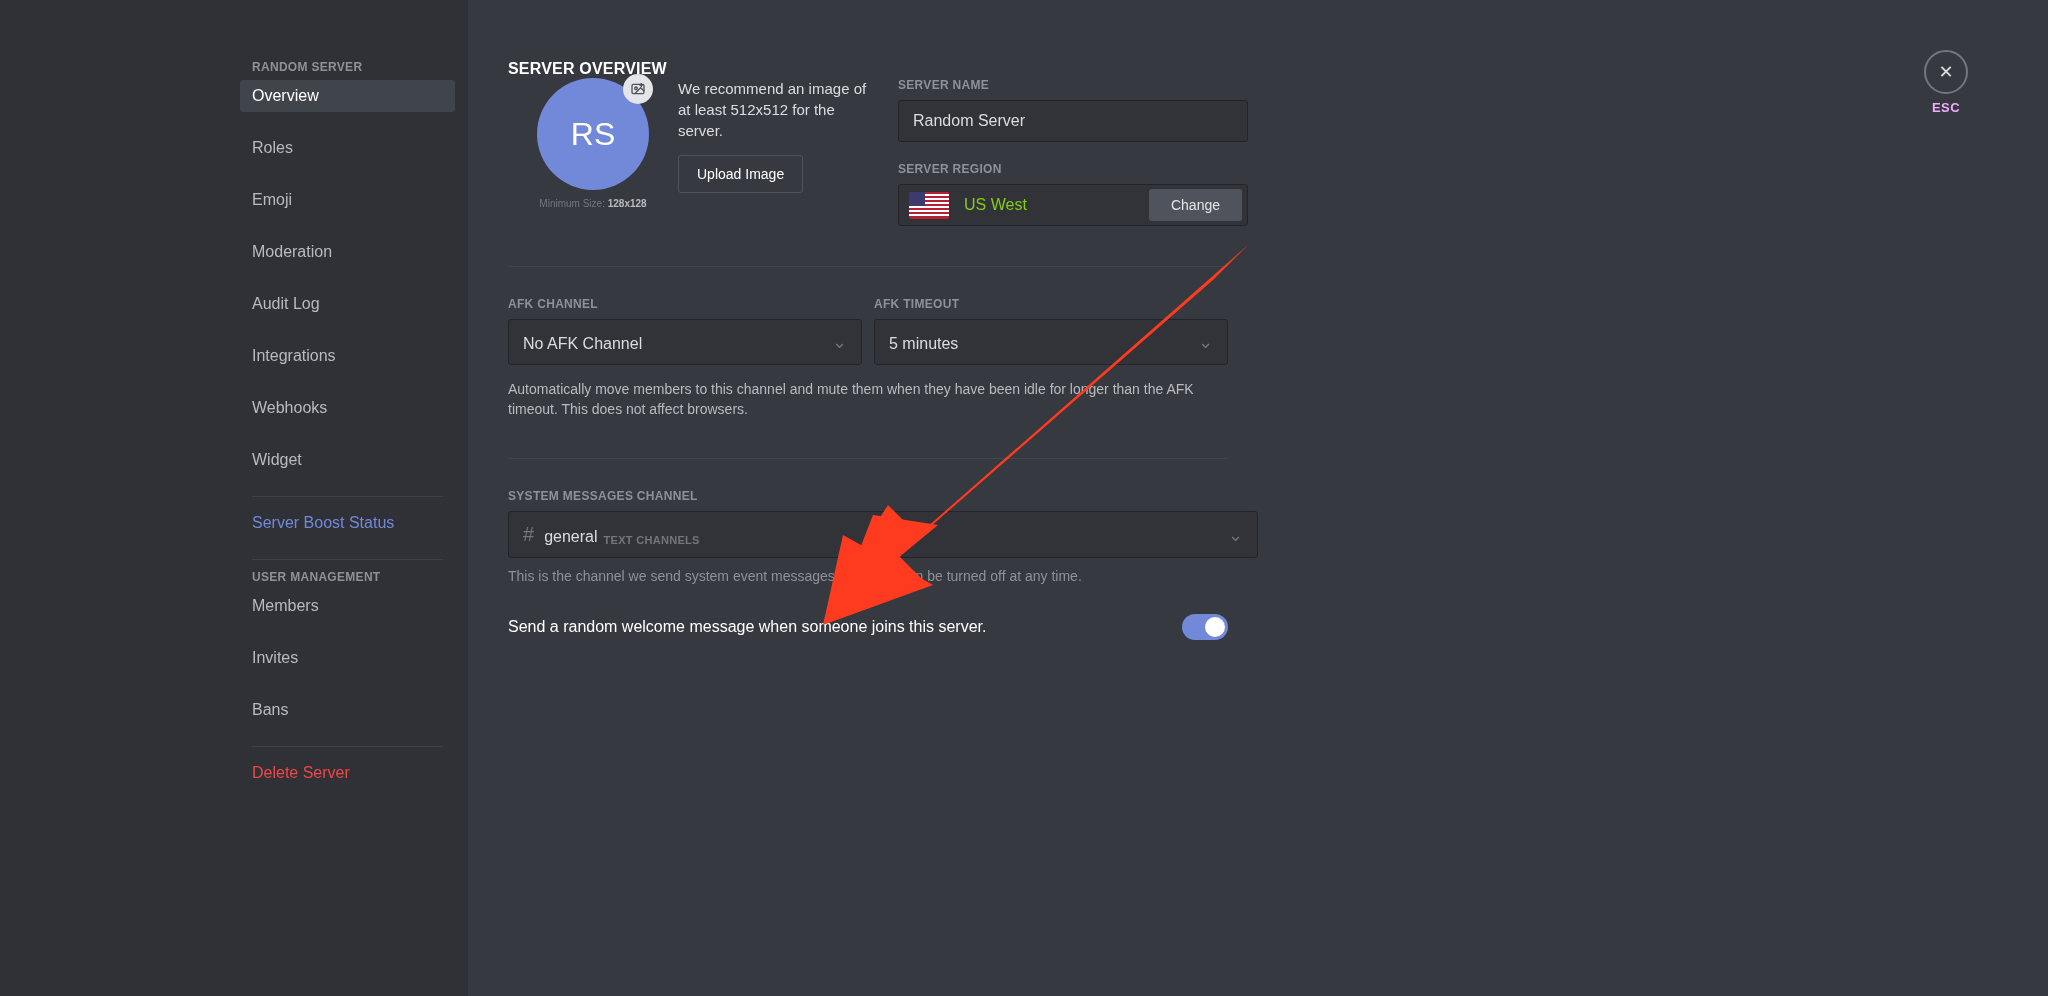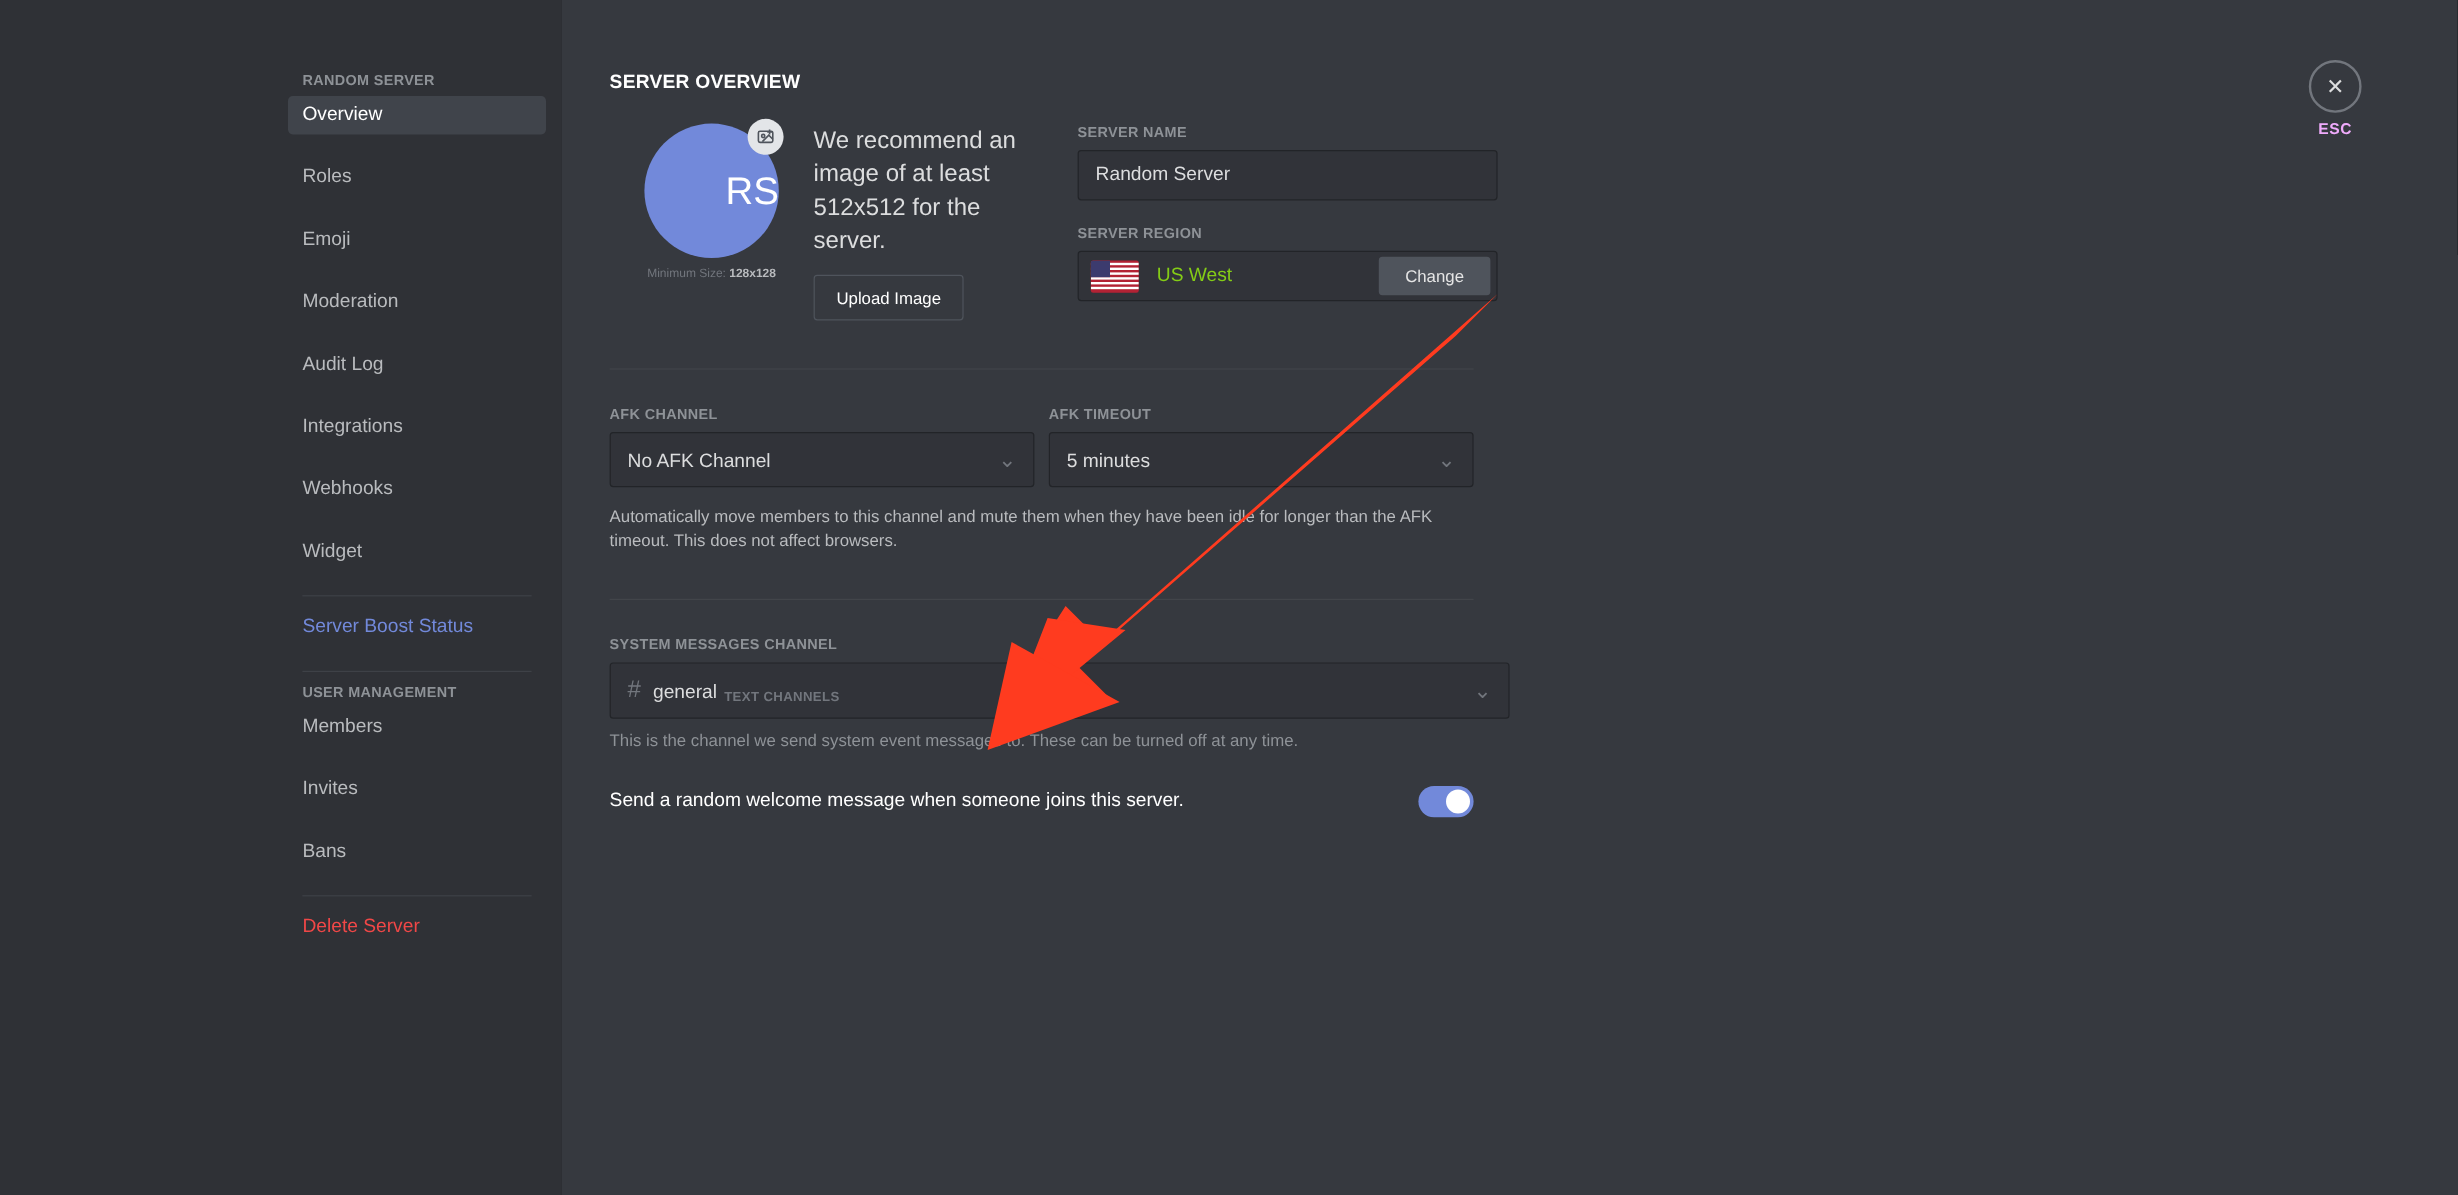"SERVER OVERVIEW" .page-title { margin-bottom: 25px -> none }
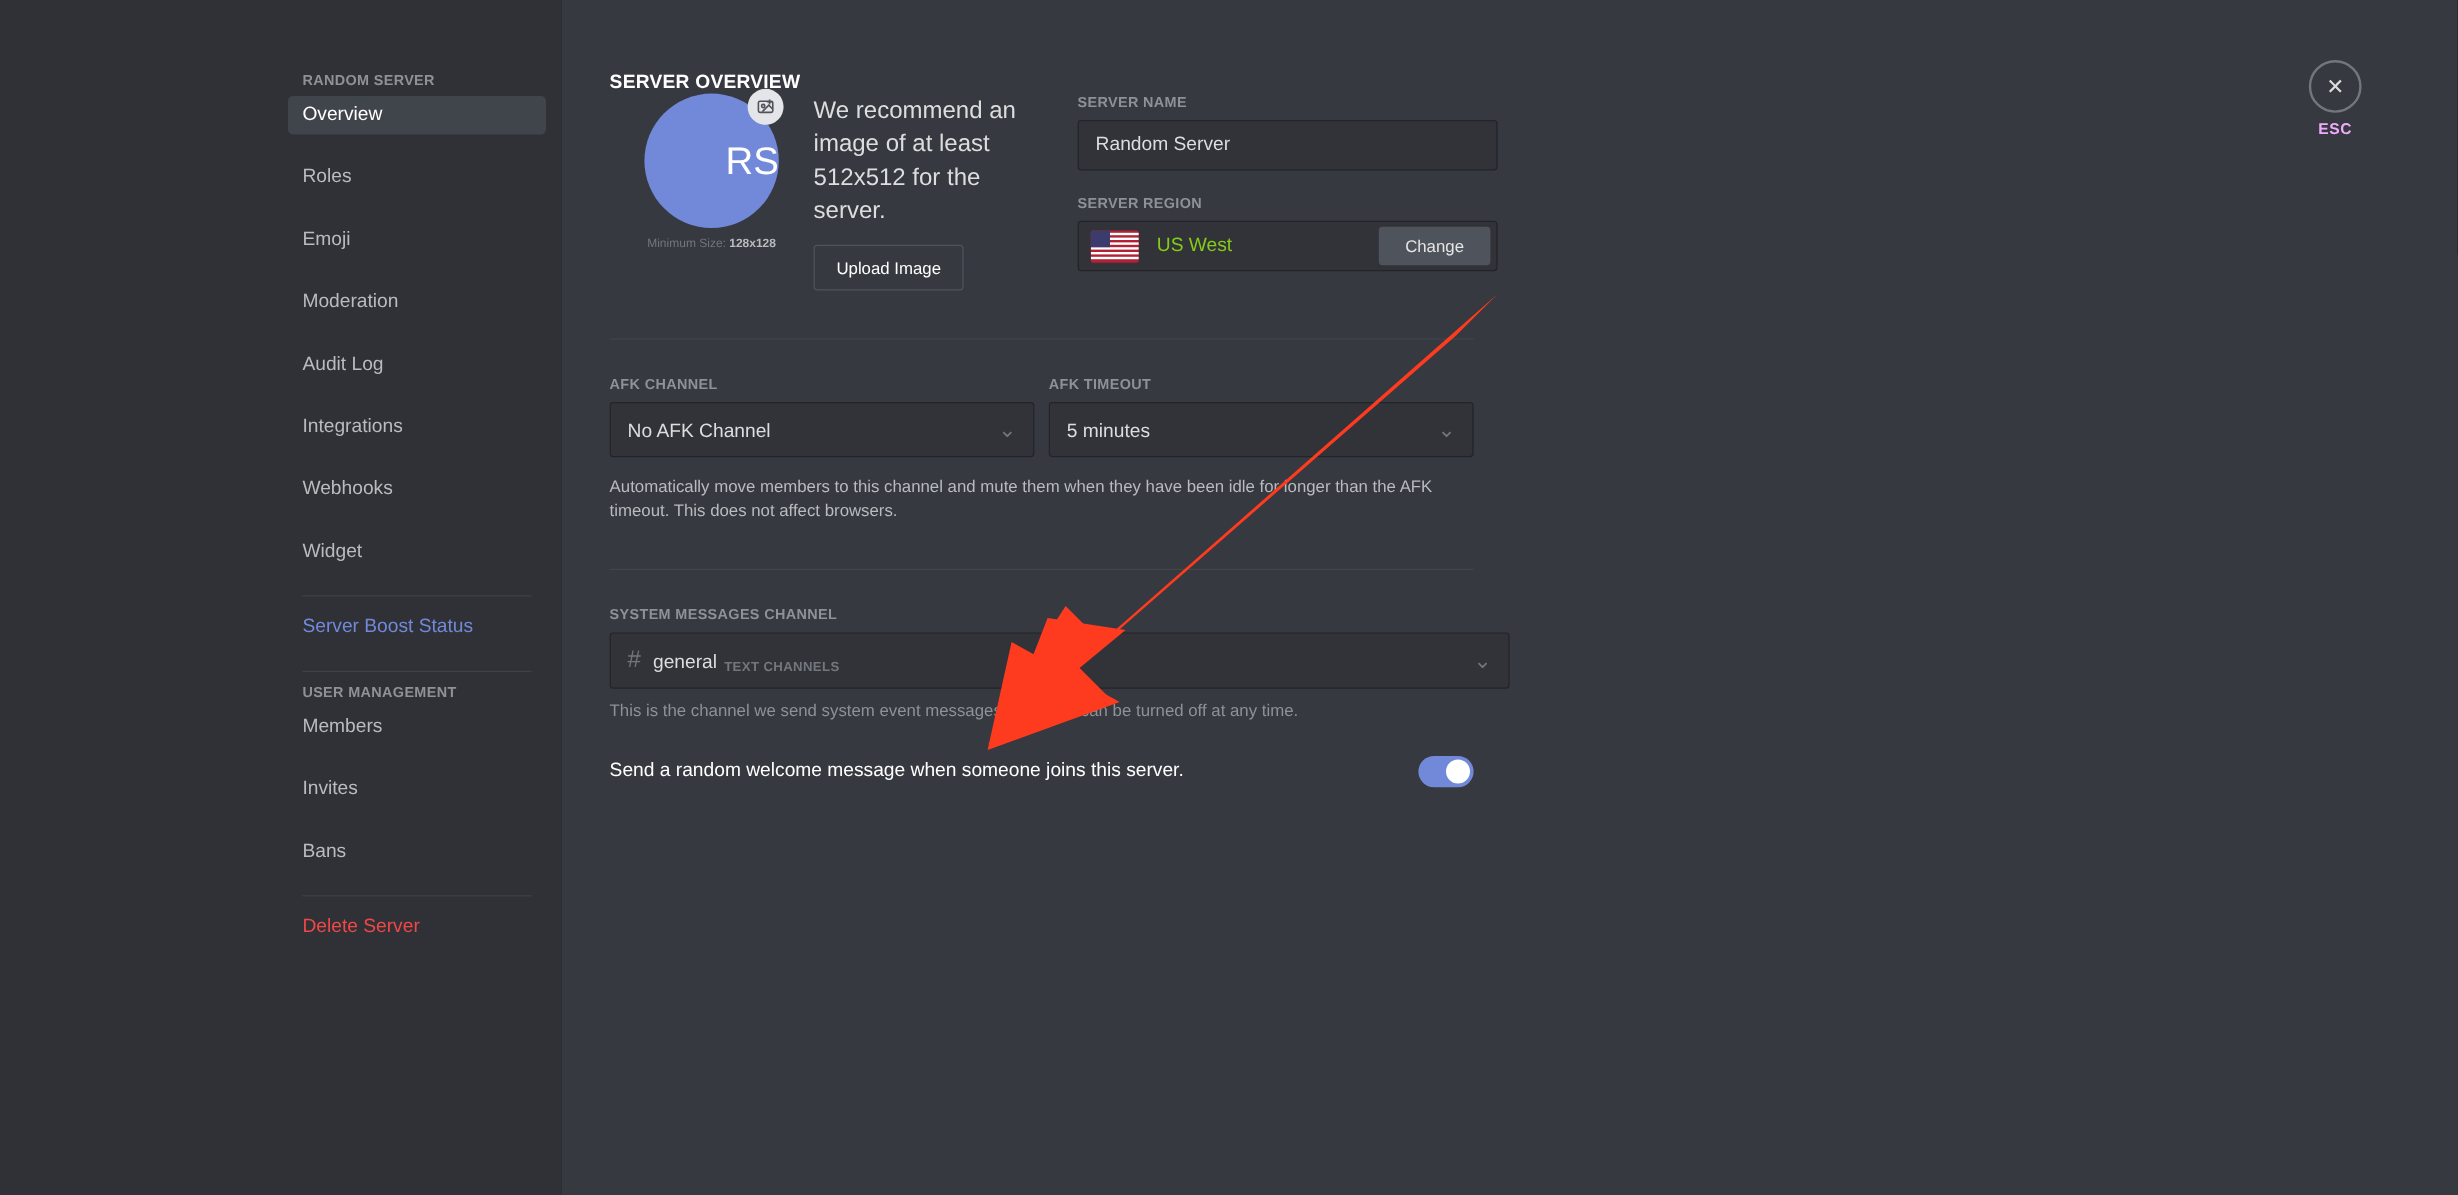"We recommend an image of" .rec-text { font-size: 20px -> 15px }
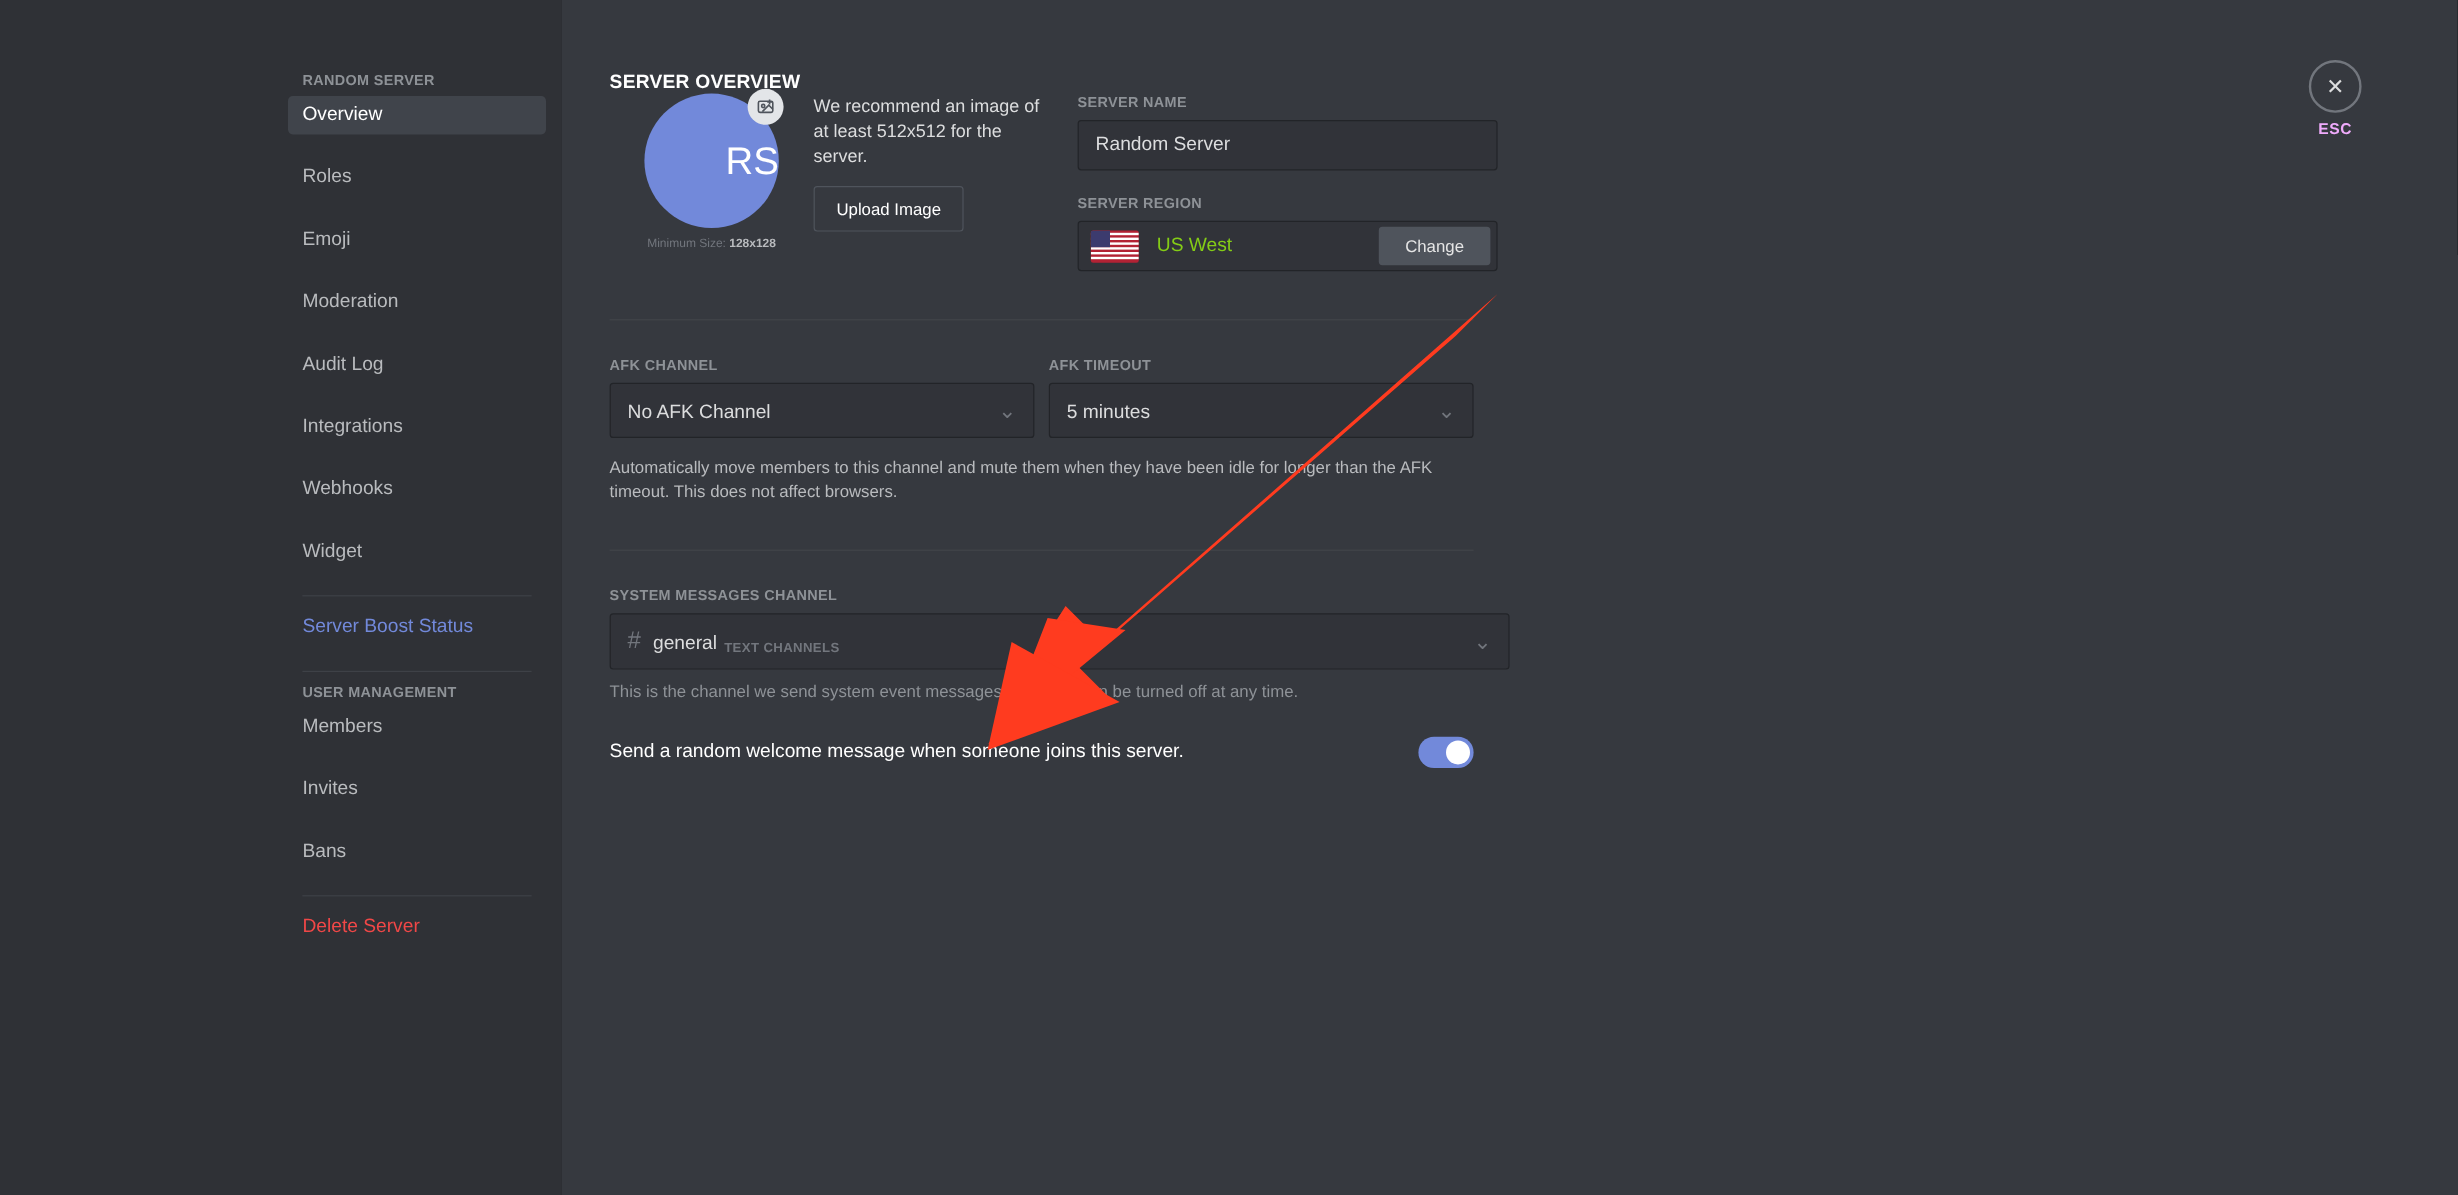"RS" .server-icon { justify-content: flex-end -> center }
